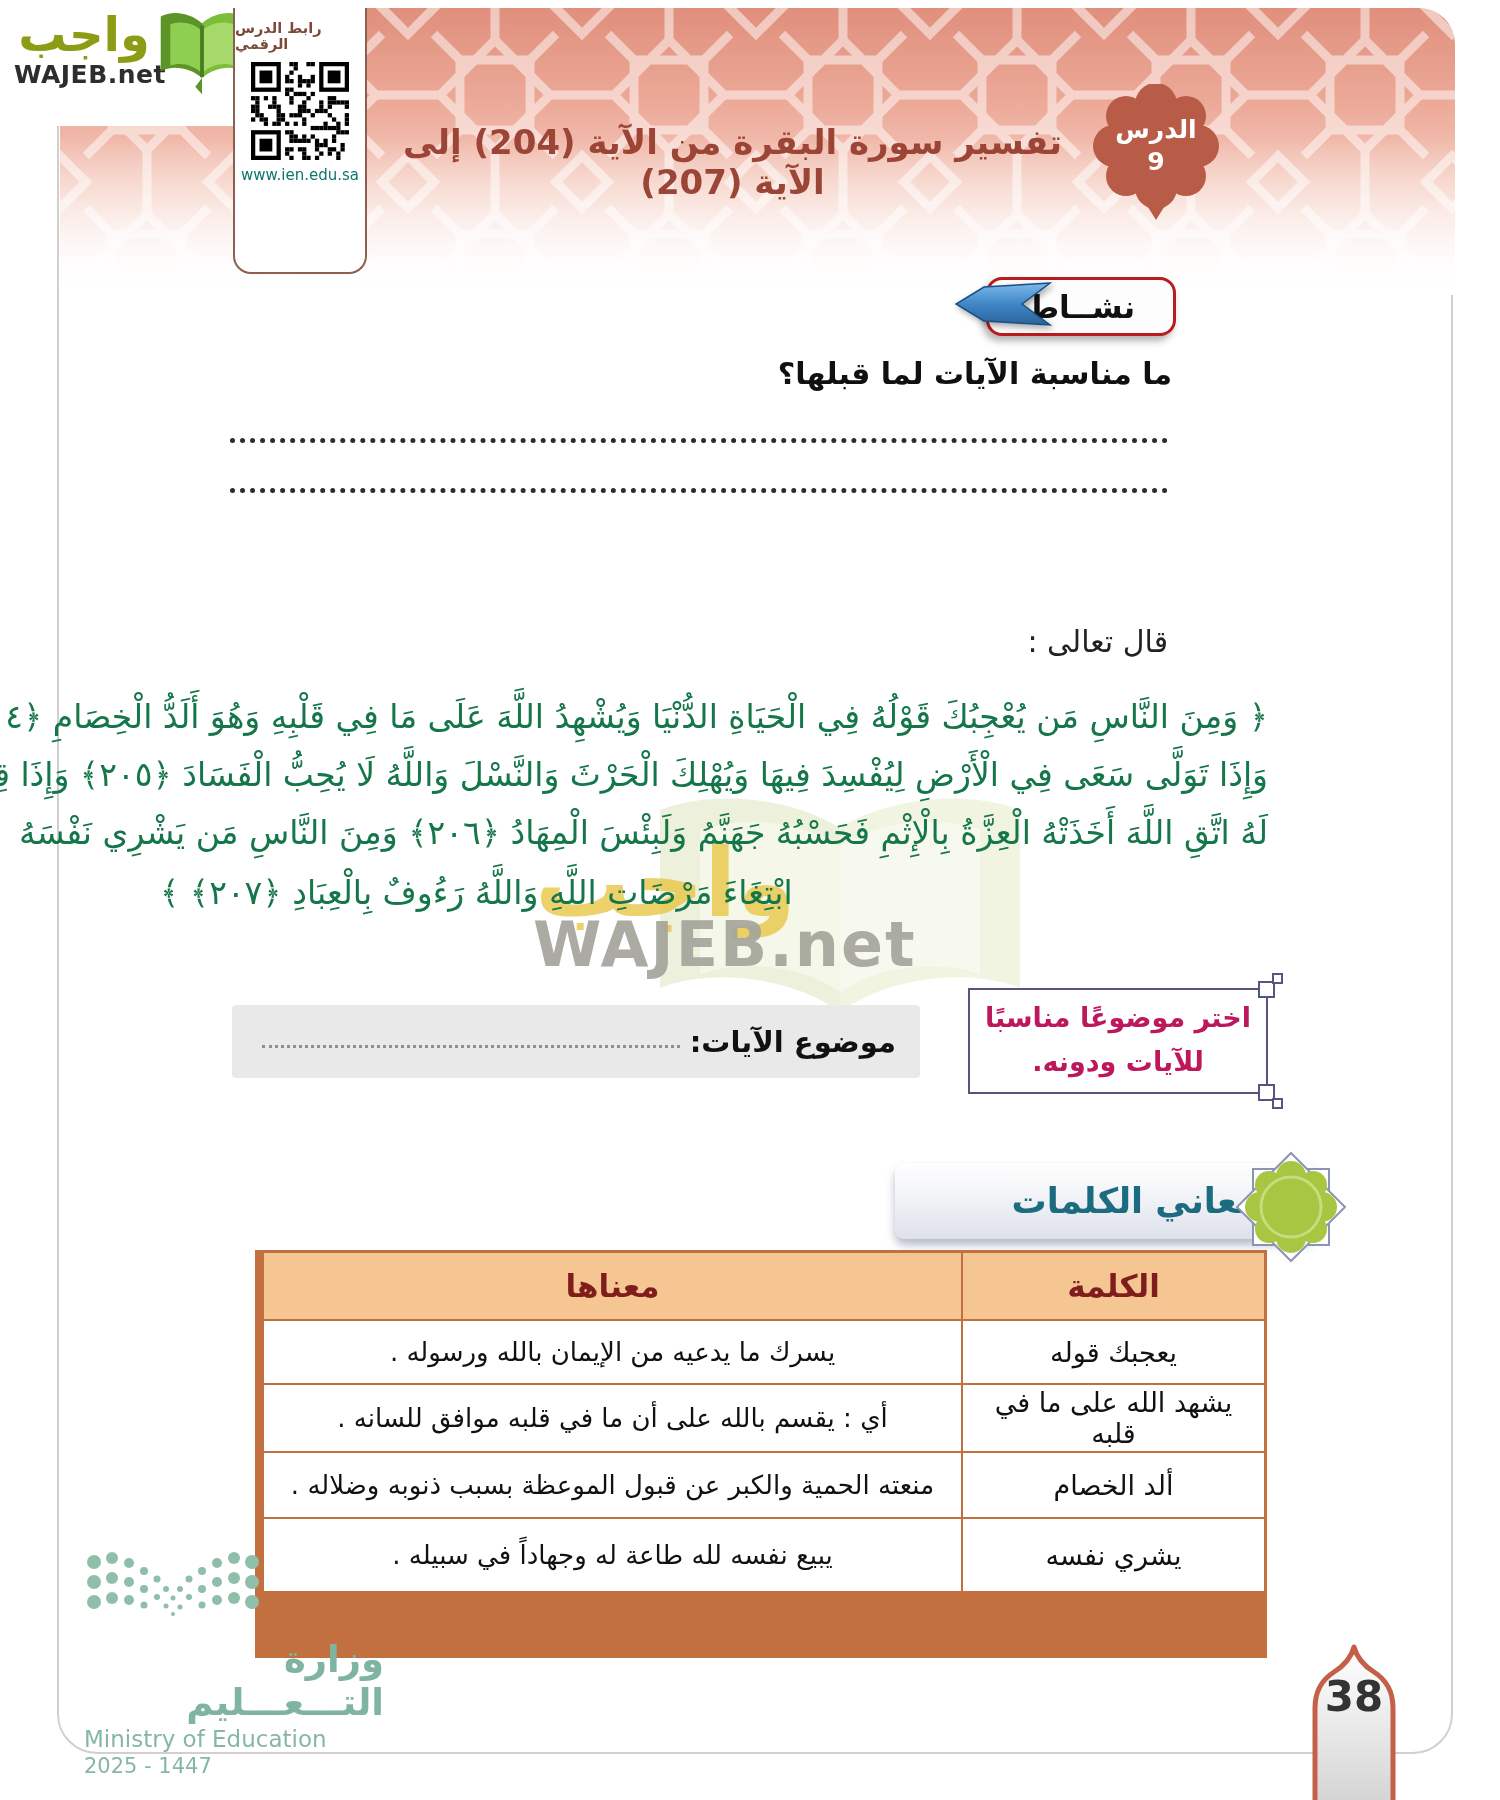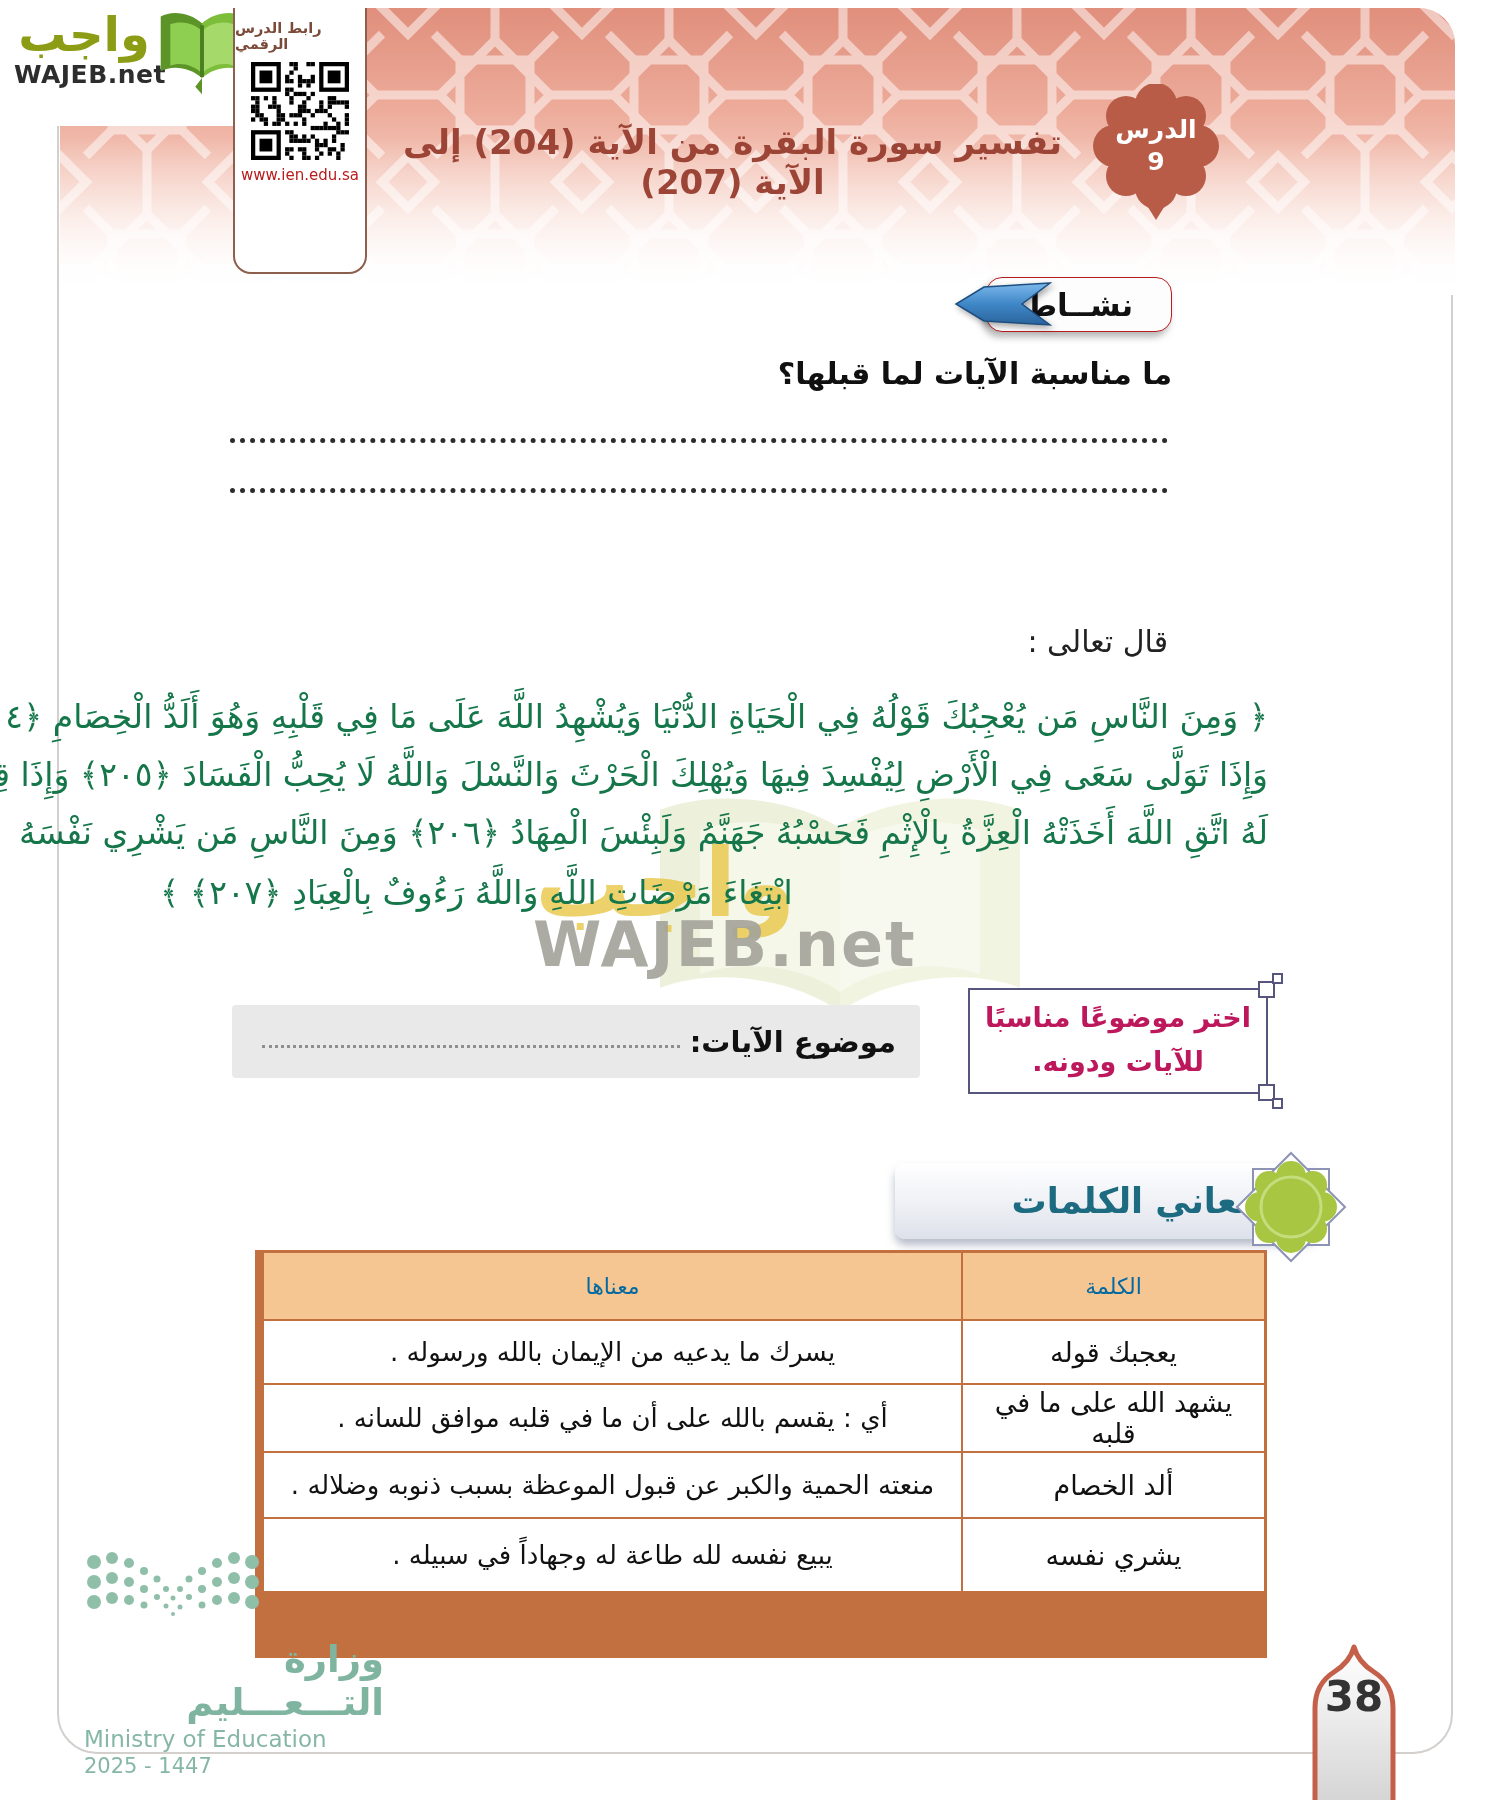"www.ien.edu.sa" .qr-url { color: #b91c1c -> #0f766e }
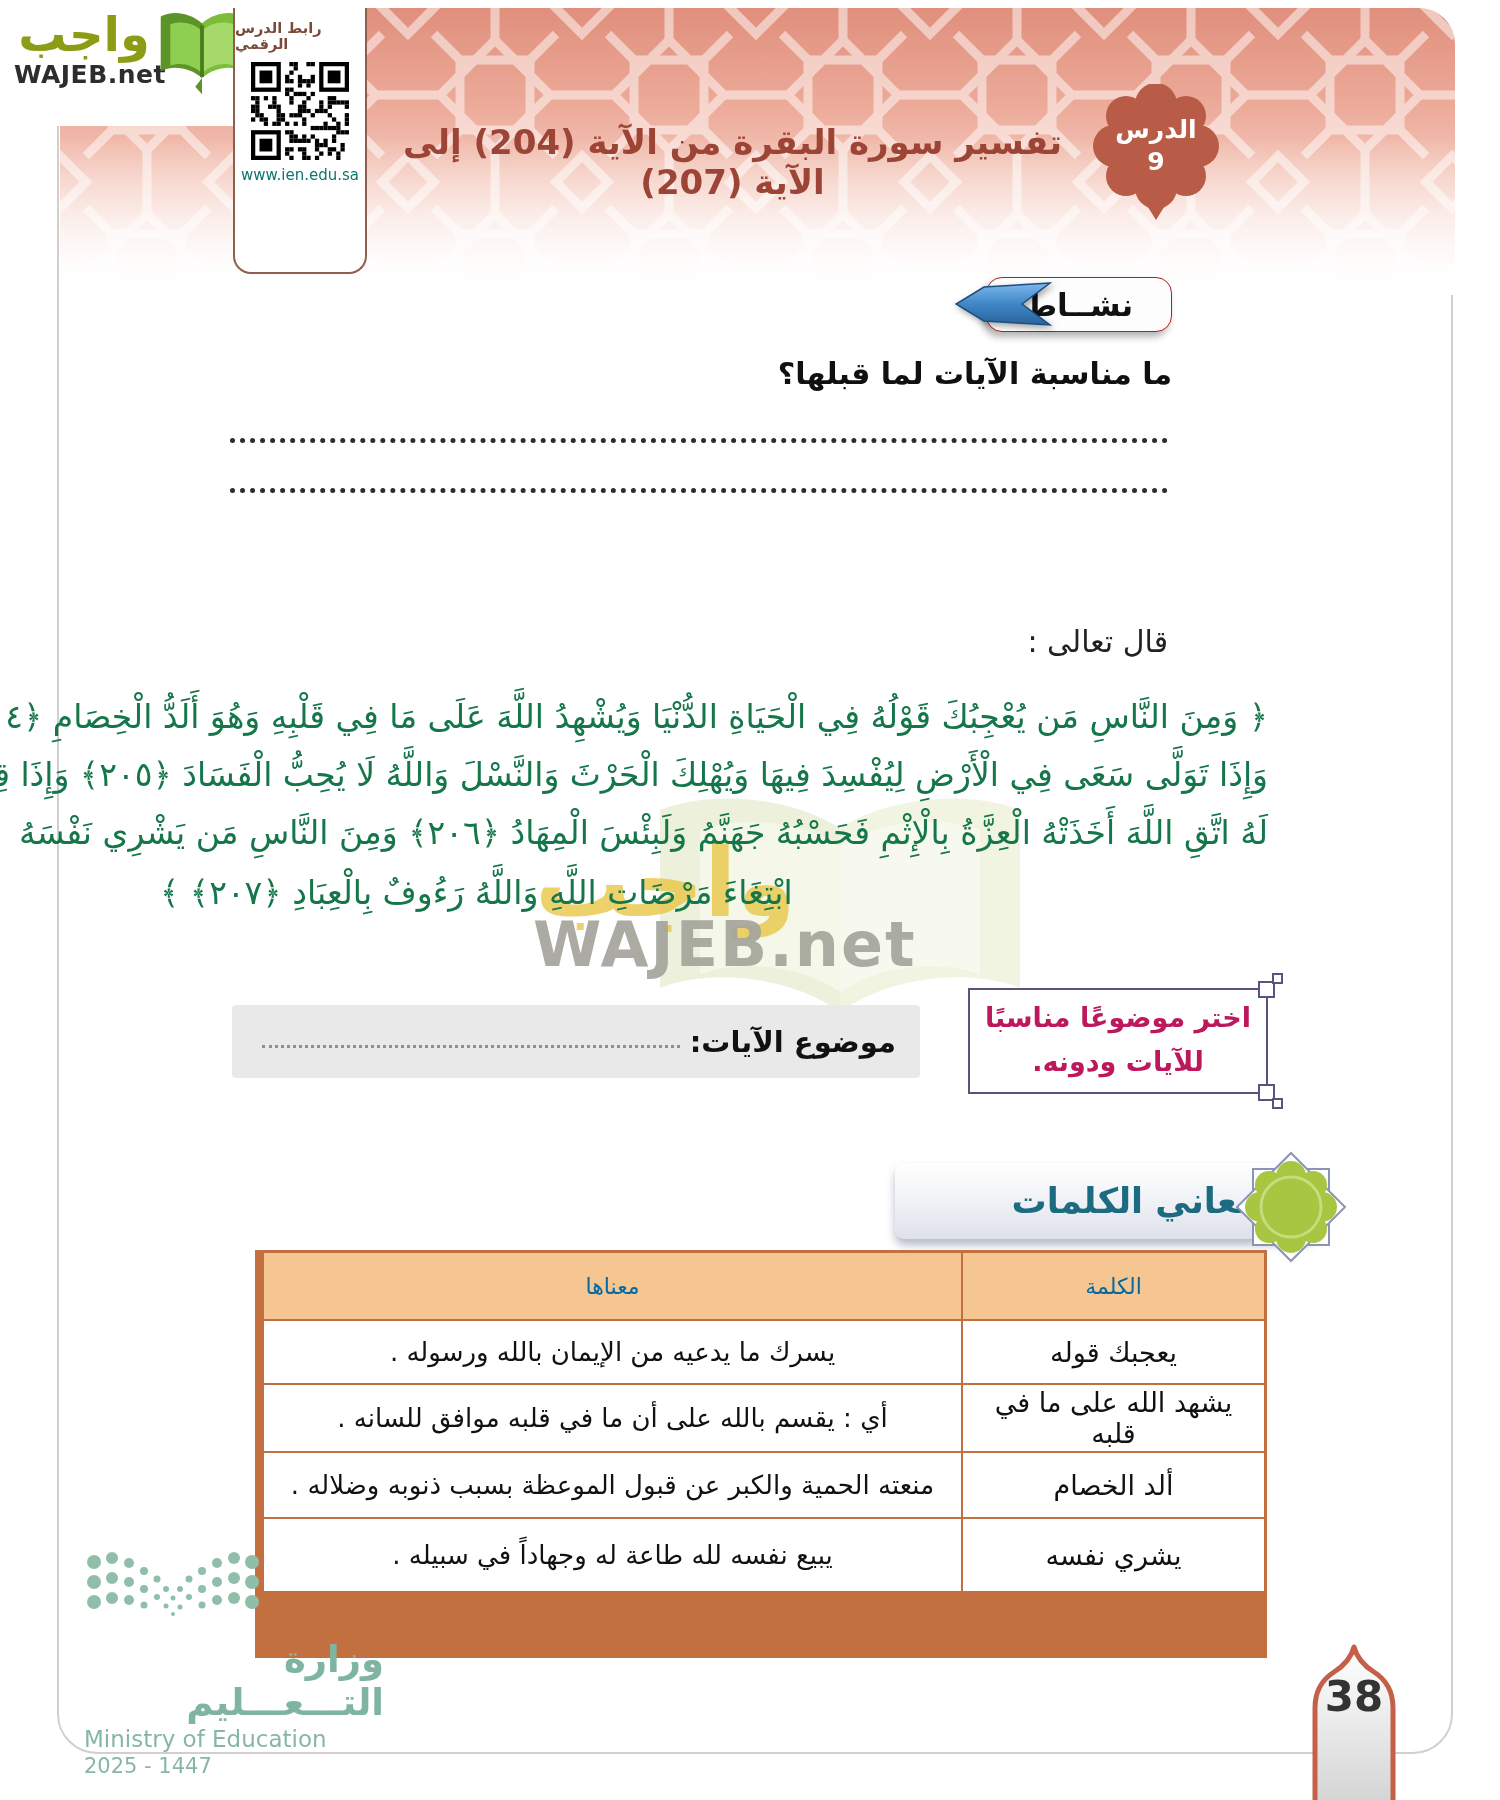"نشــاط" #activity-pill { border: 1px solid #b91c1c -> 3px solid #b91c1c }
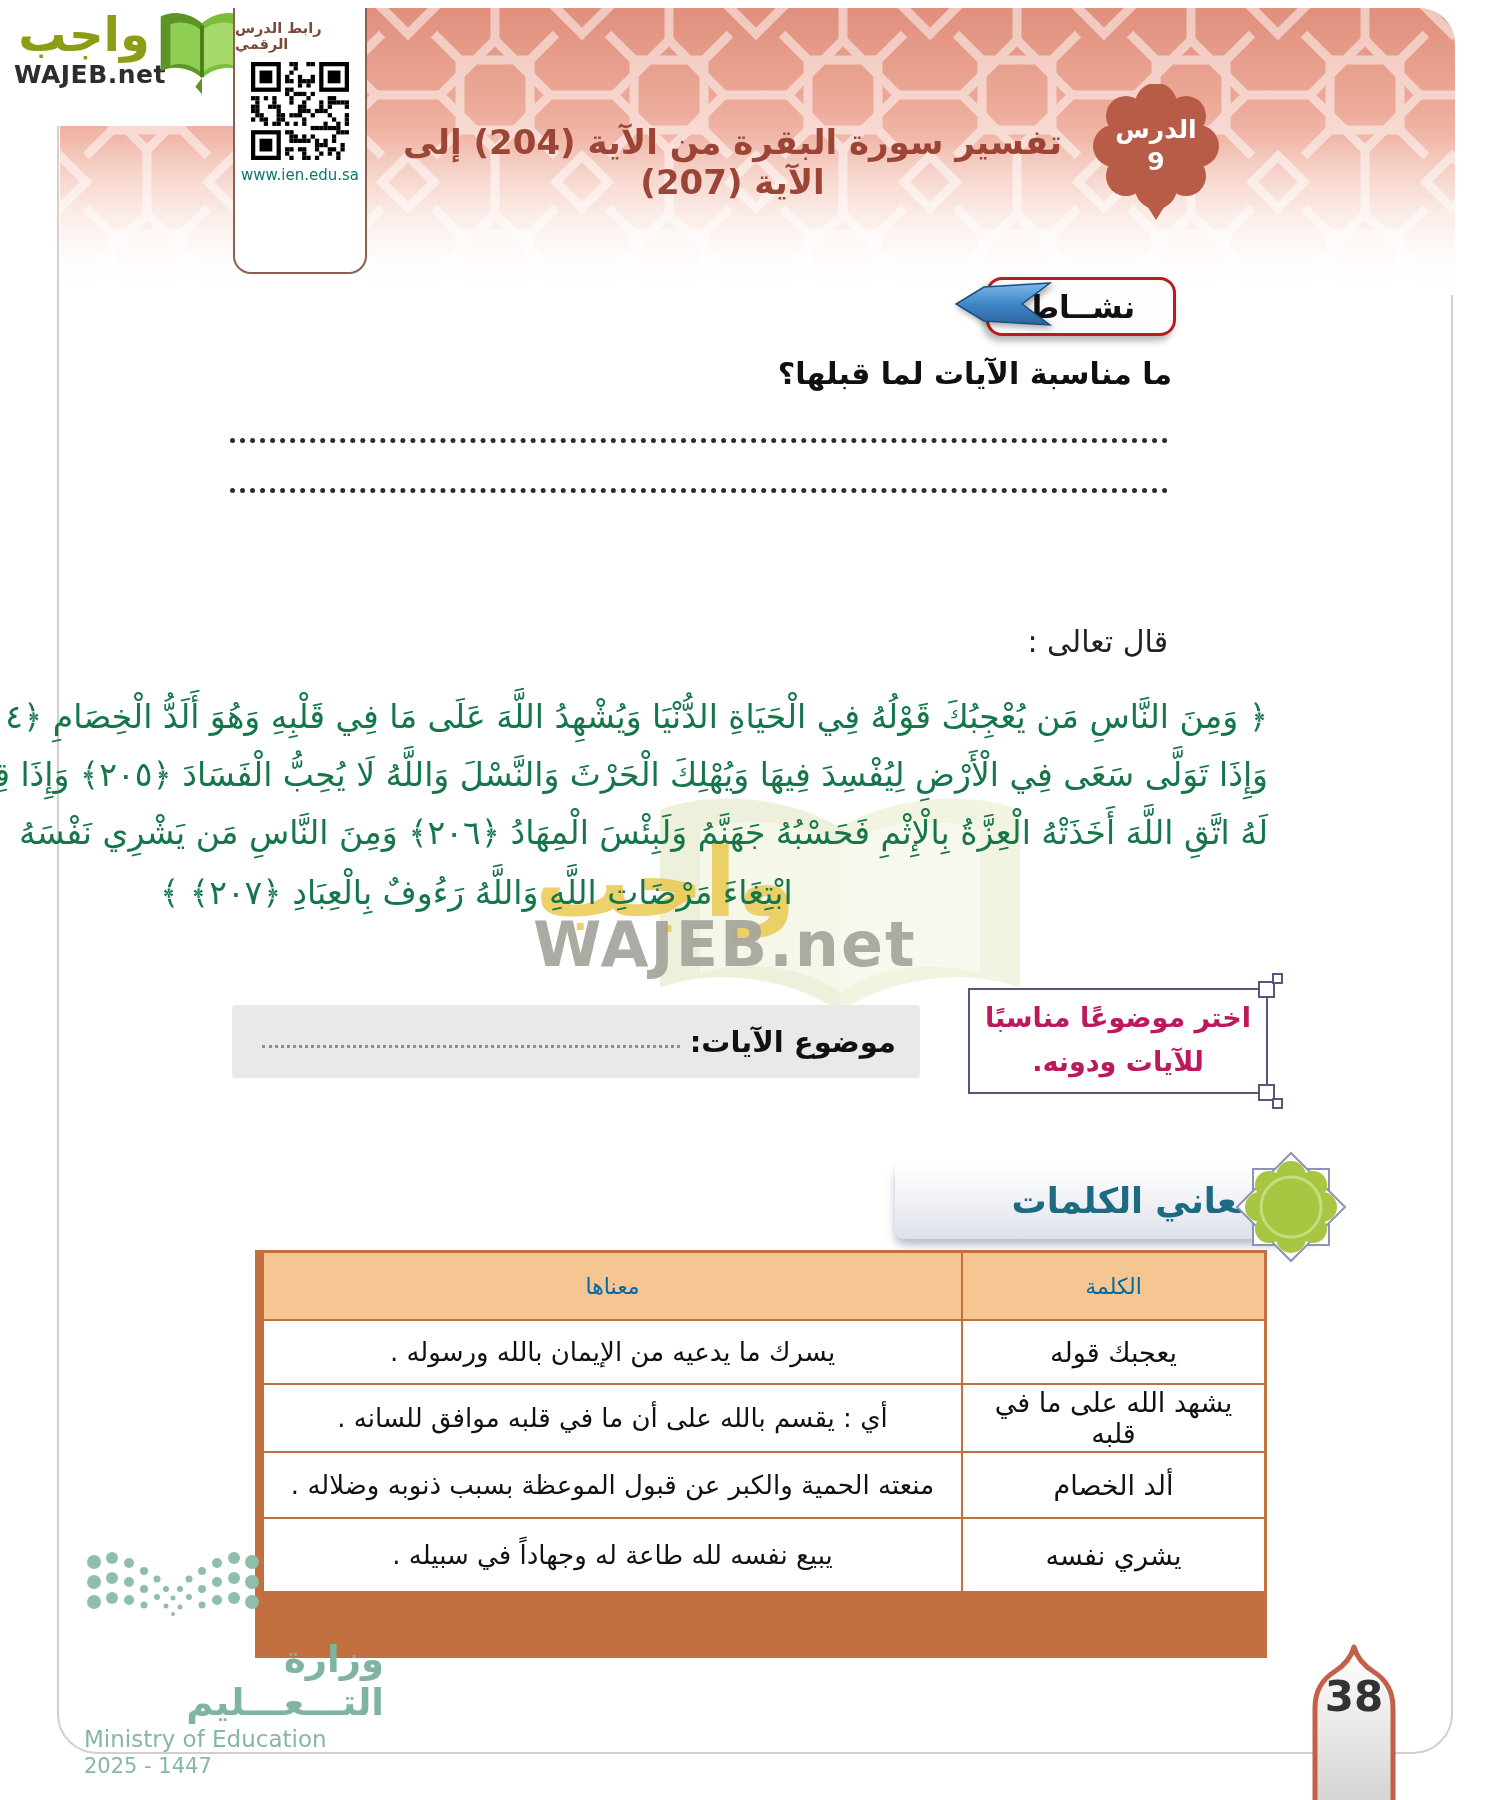"معناها" .thead { color: #0369a1 -> #7f1d1d; font-size: 22px -> 31px; font-weight: normal -> bold }
